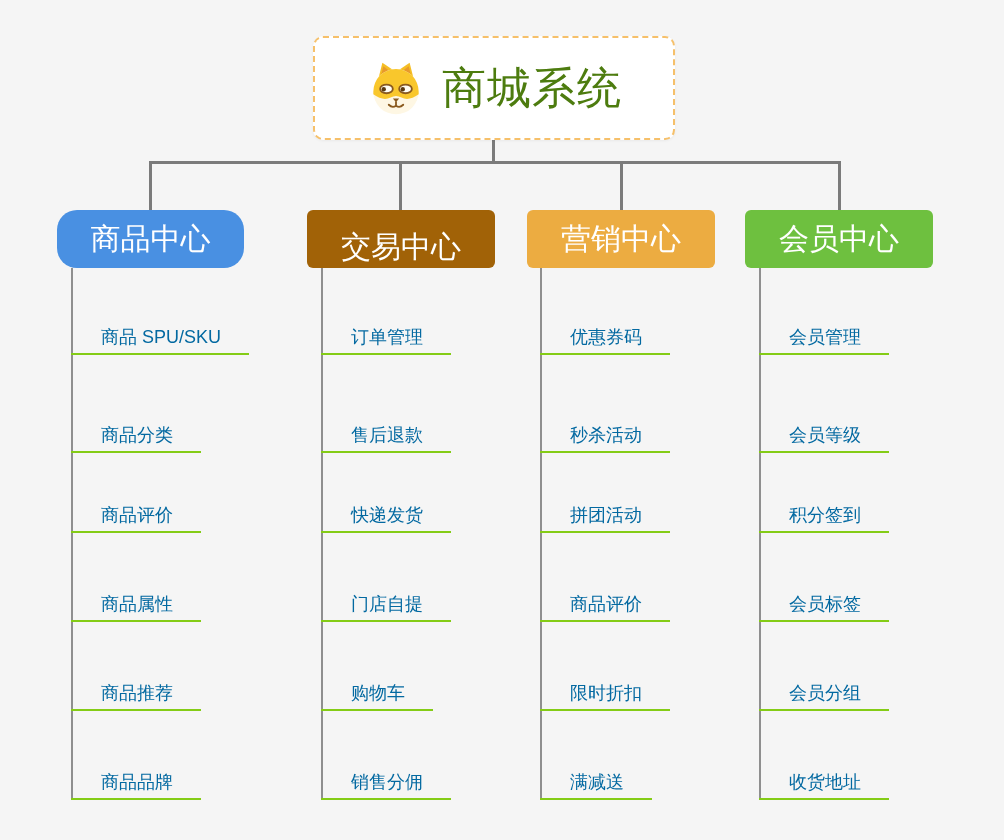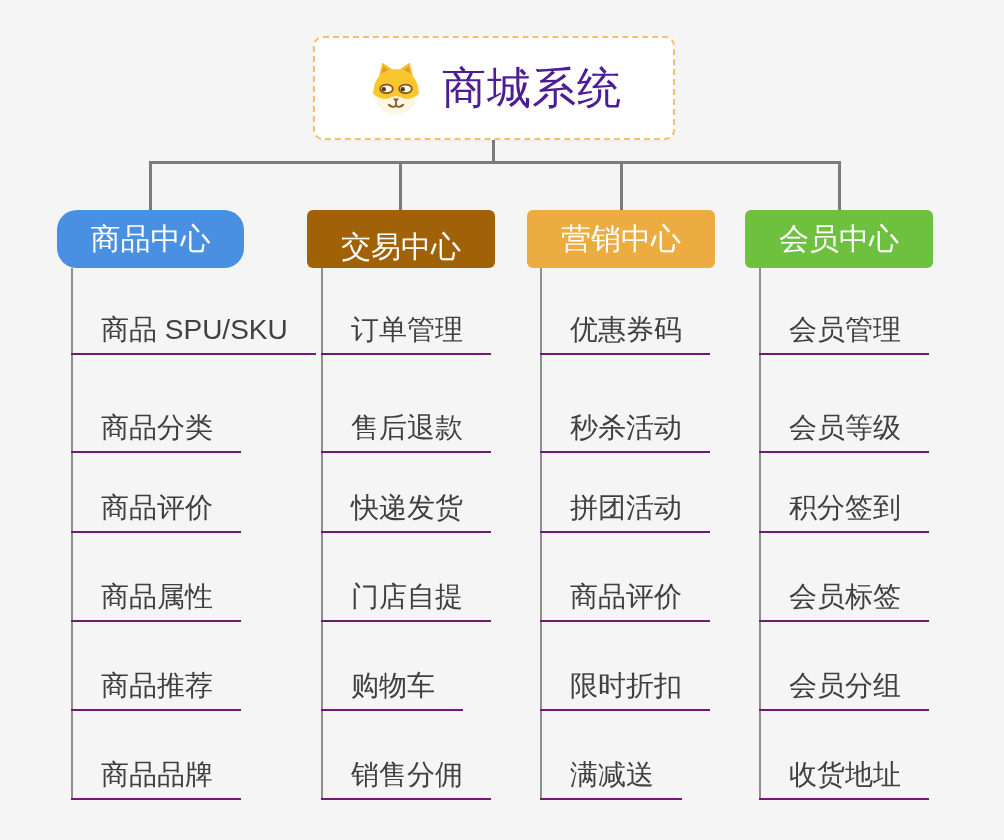"商城系统" .root-title { color: #4c1d95 -> #4d7c0f }
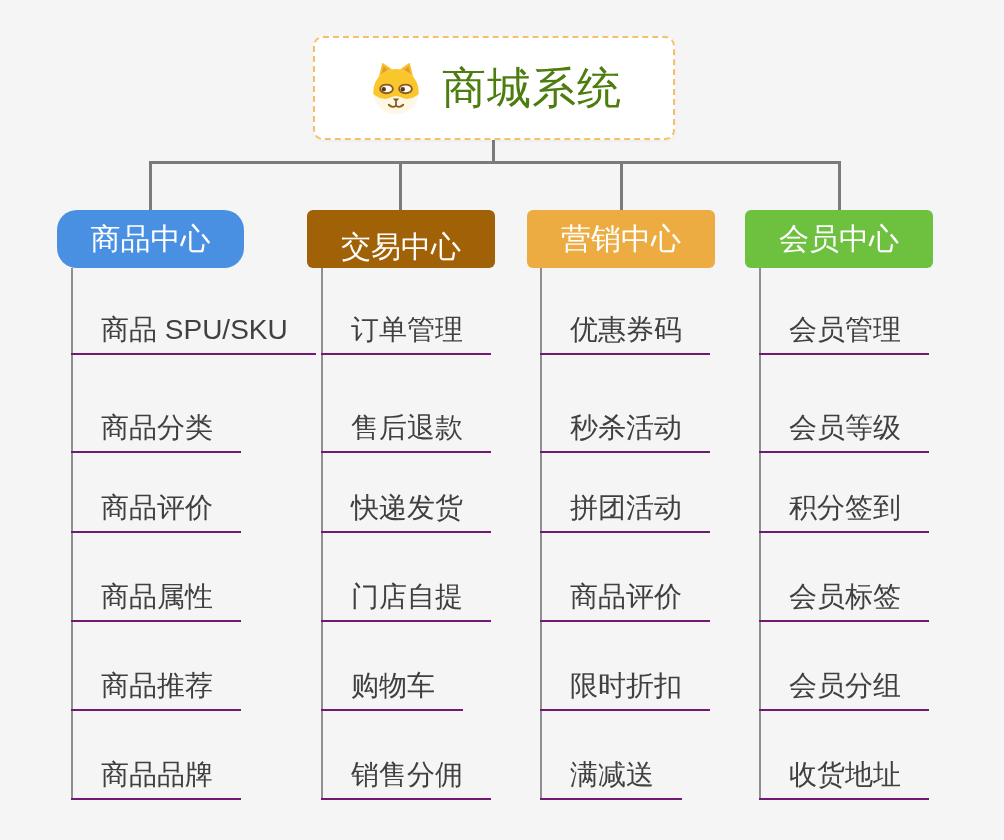"商品 SPU/SKU" .leaf { border-bottom: 2px solid #701a75 -> 2px solid #84cc16; color: #404040 -> #0369a1; font-size: 28px -> 18px }
